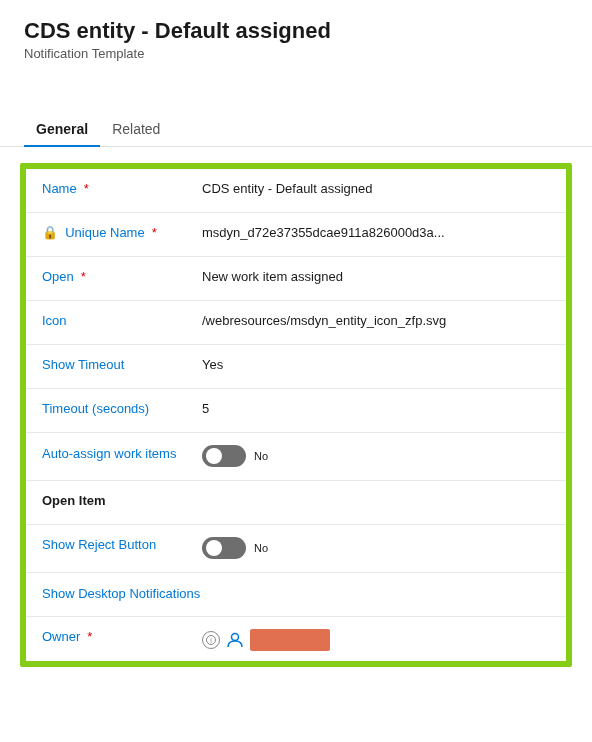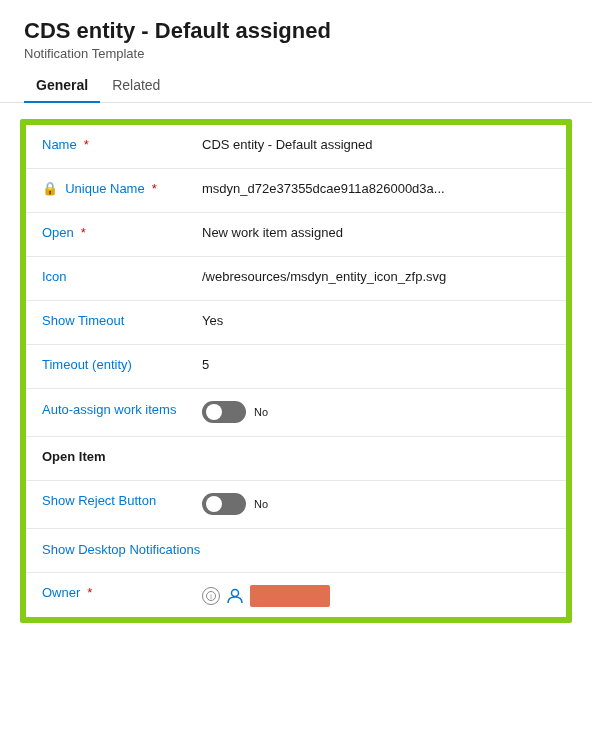"Notification Template" .page-subtitle { margin-bottom: 8px -> 20px }
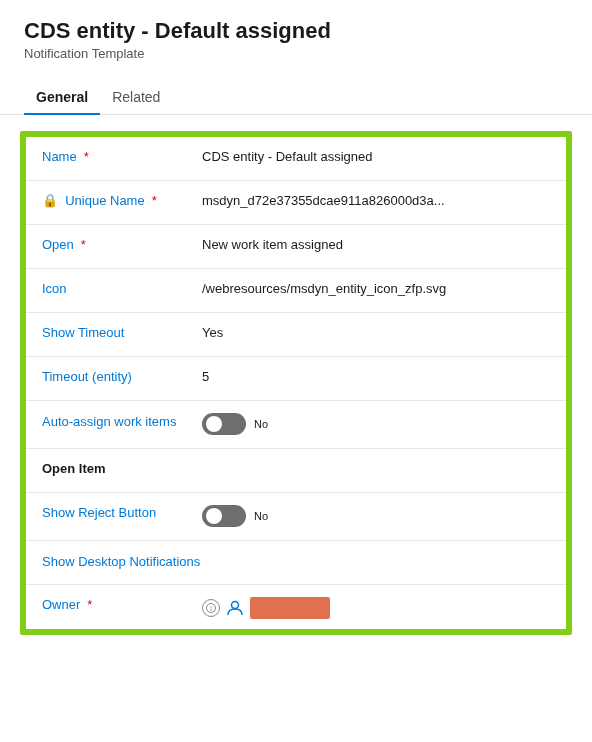"General" .tab { margin-top: none -> 32px }
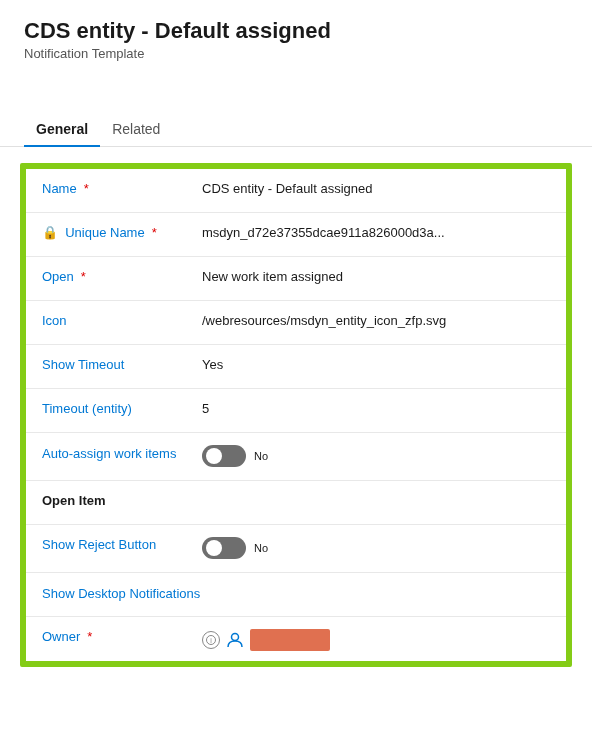"Timeout (entity)" span { text: entity -> seconds }
